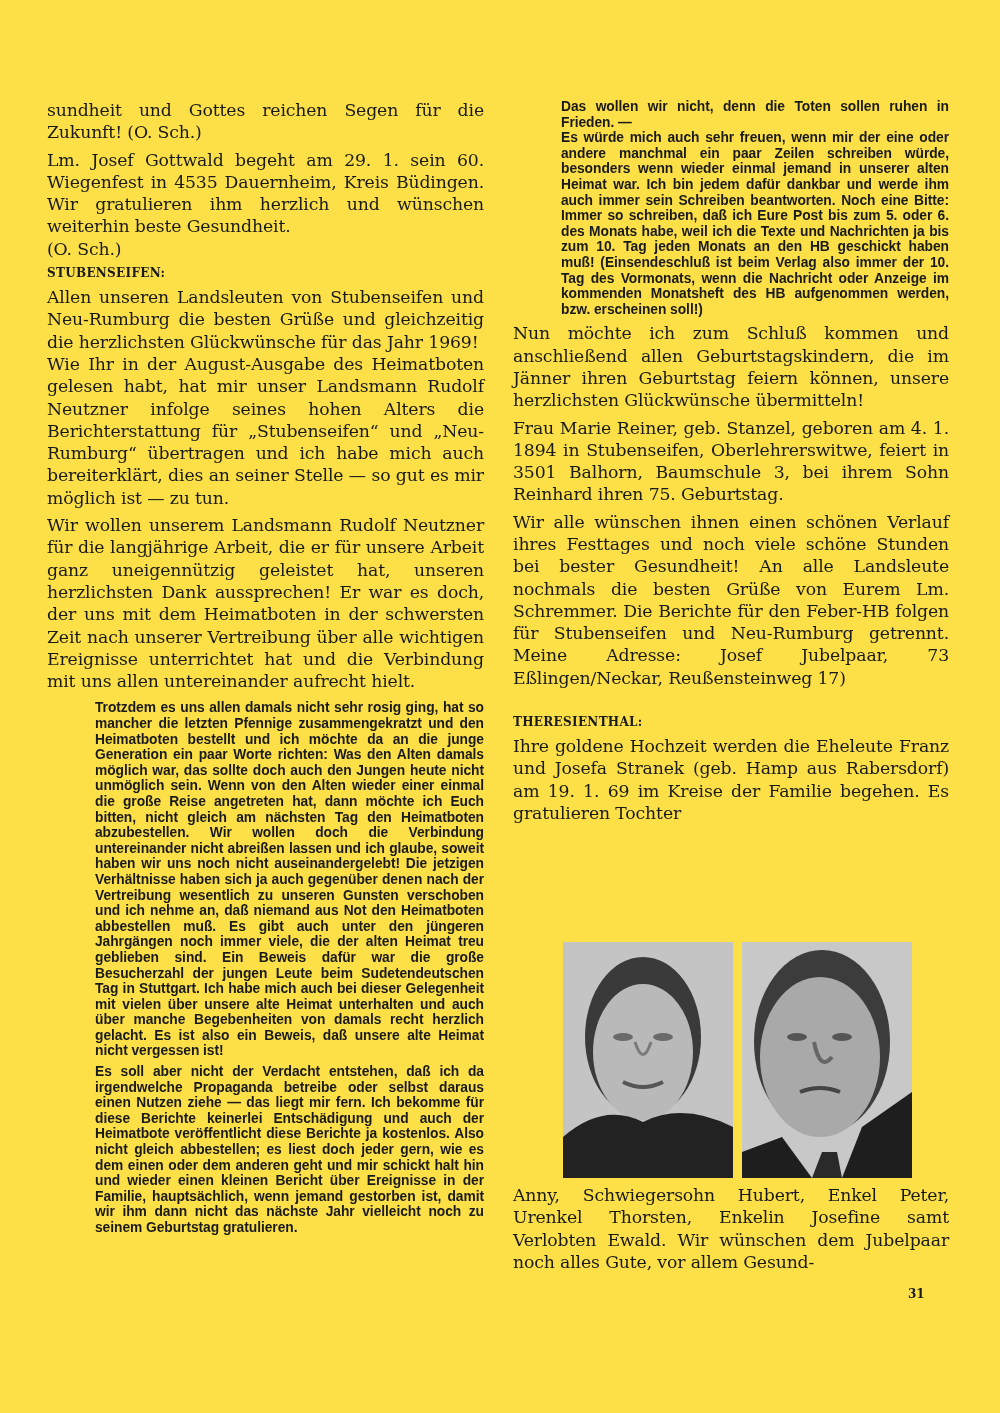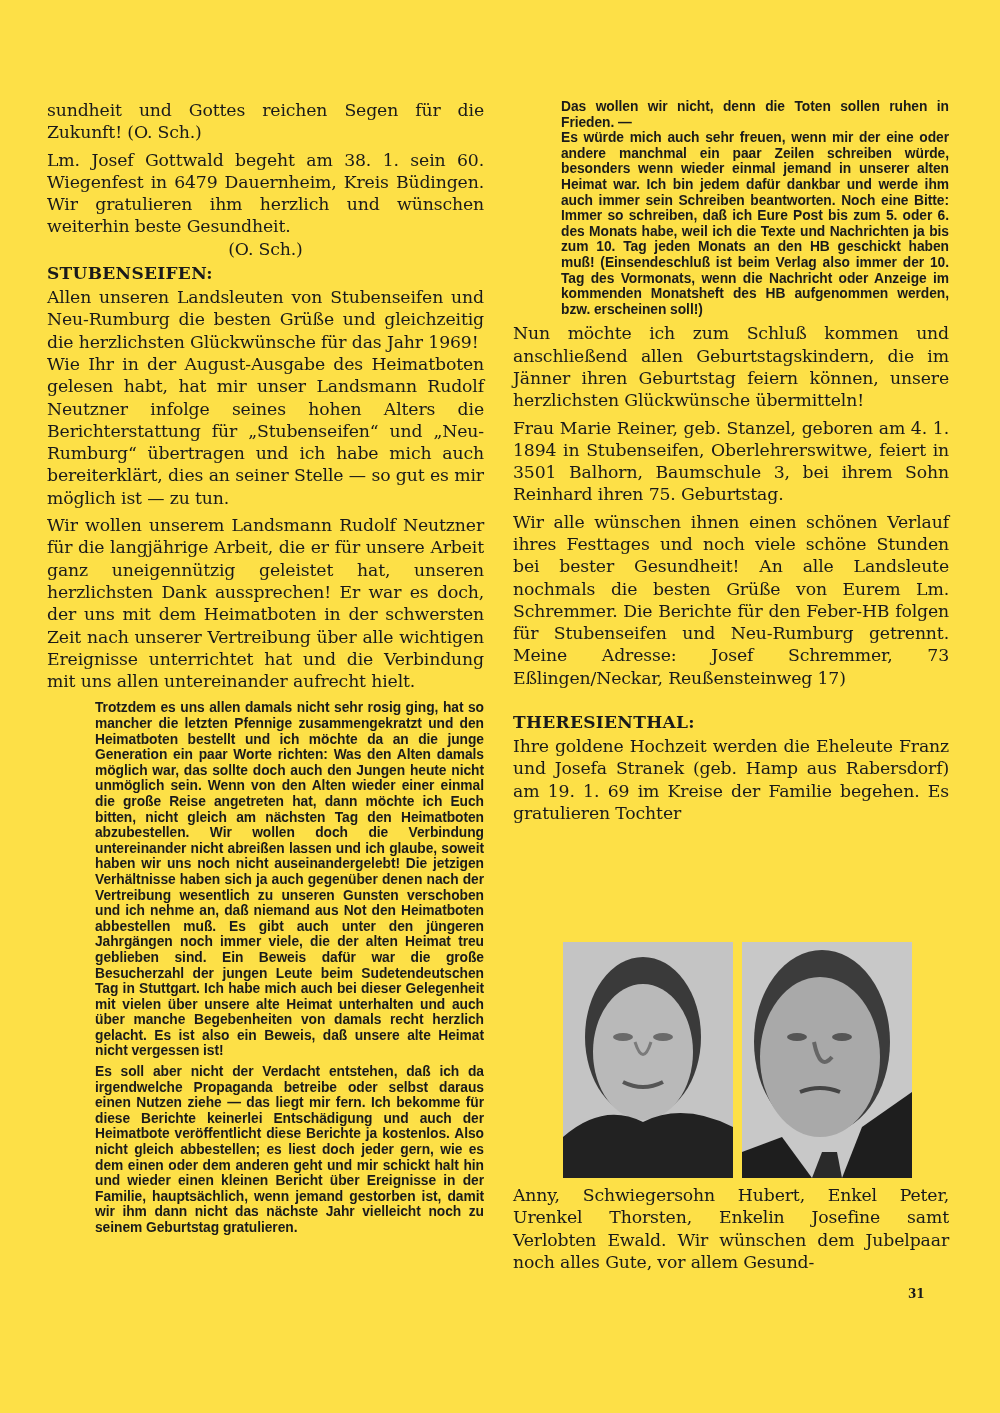"begeht am 38. 1. sein" span { text: 38. 1. sein 60. Wiegenfest in 6479 -> 29. 1. sein 60. Wiegenfest in 4535 }
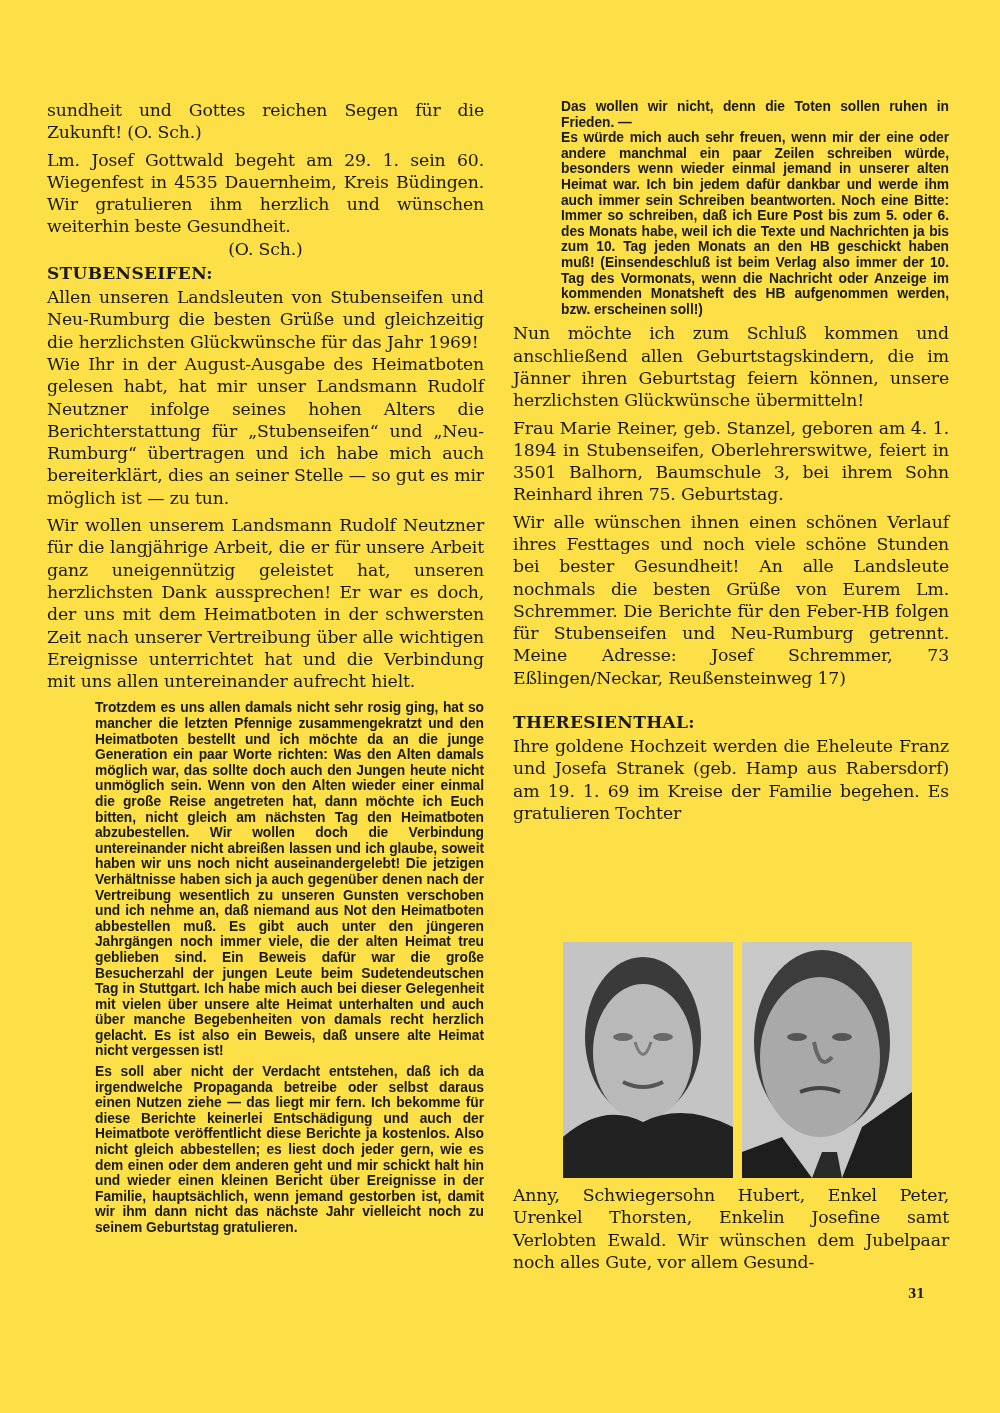"(O. Sch.)" .right-align { text-align: center -> left }
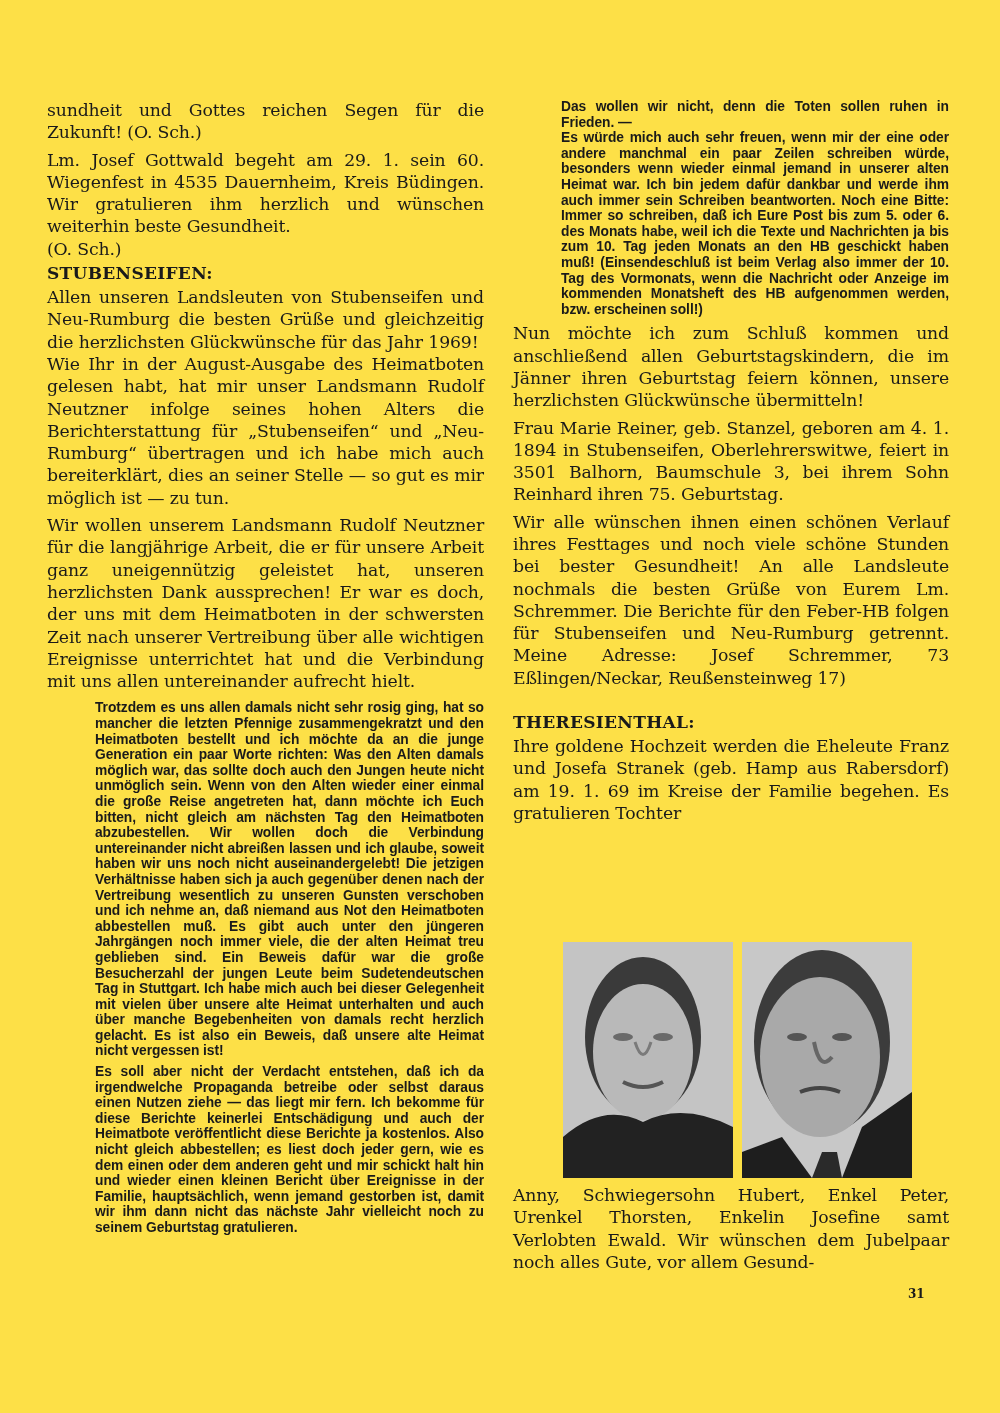"STUBENSEIFEN:" .heading { font-size: 17px -> 12px }
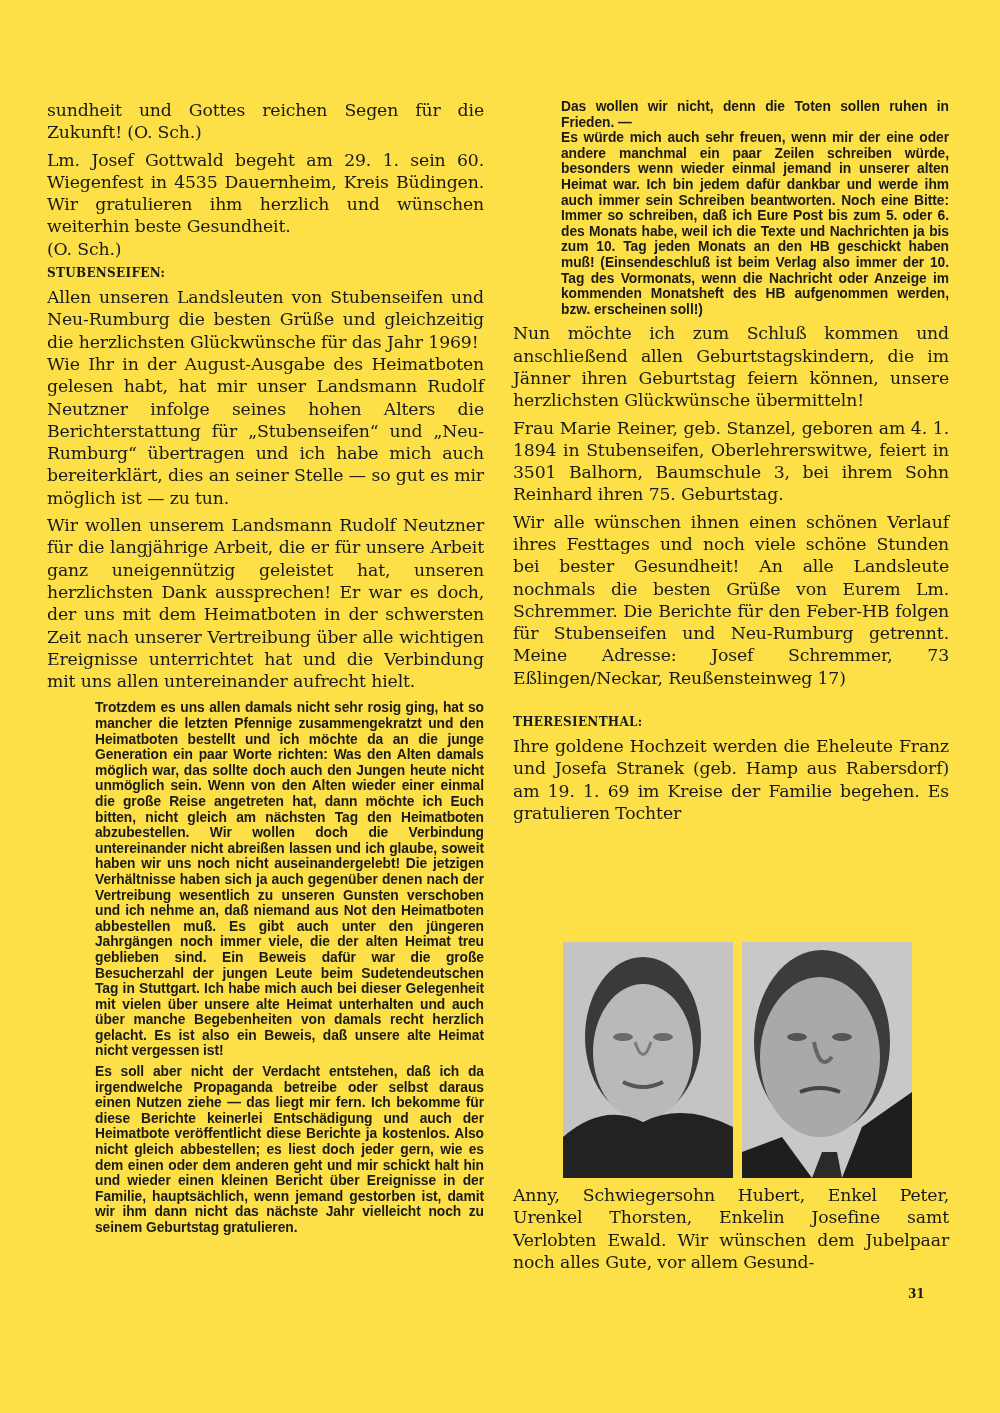"Josef Schremmer," b { text: Schremmer -> Jubelpaar }
